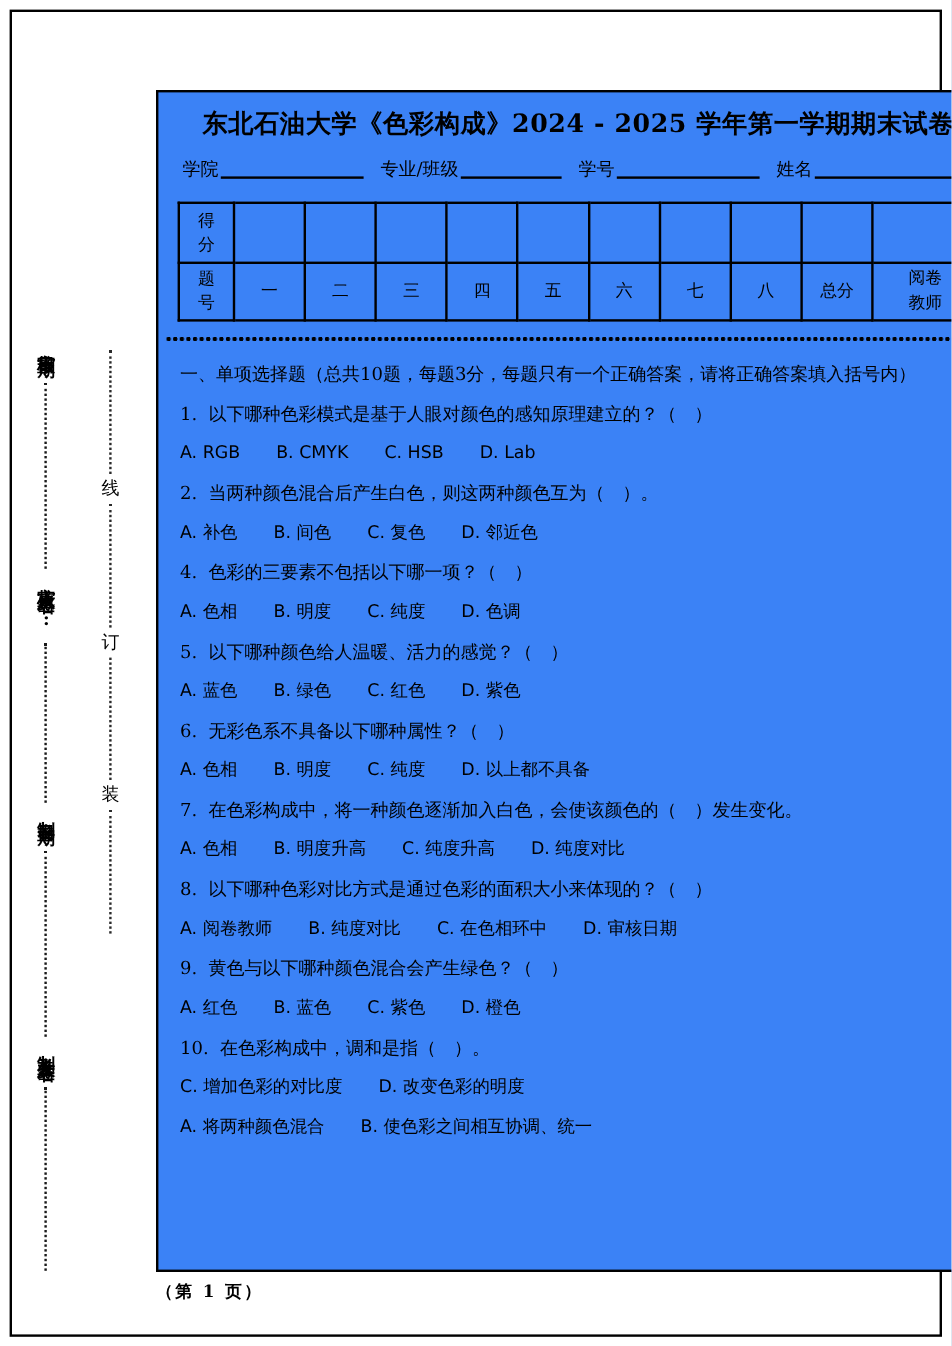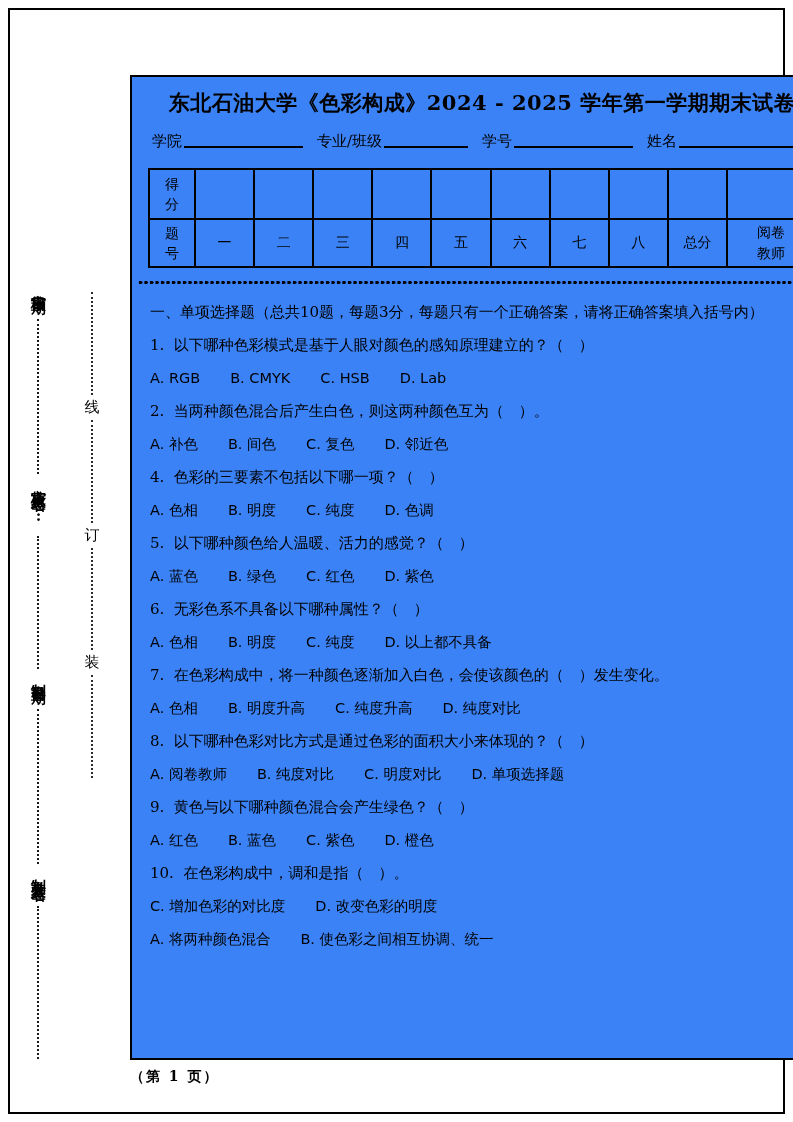"学院" .field { align-items: flex-start -> center }
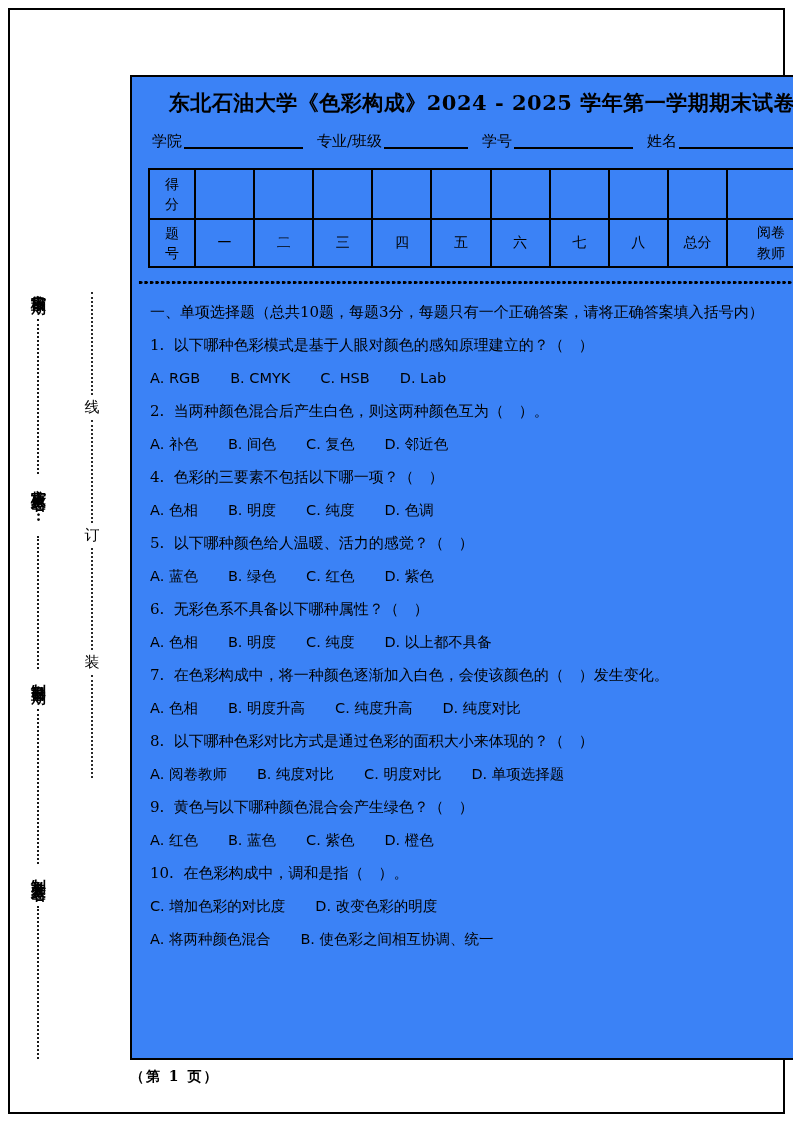"C. 明度对比" span.opt { text: 明度对比 -> 在色相环中 }
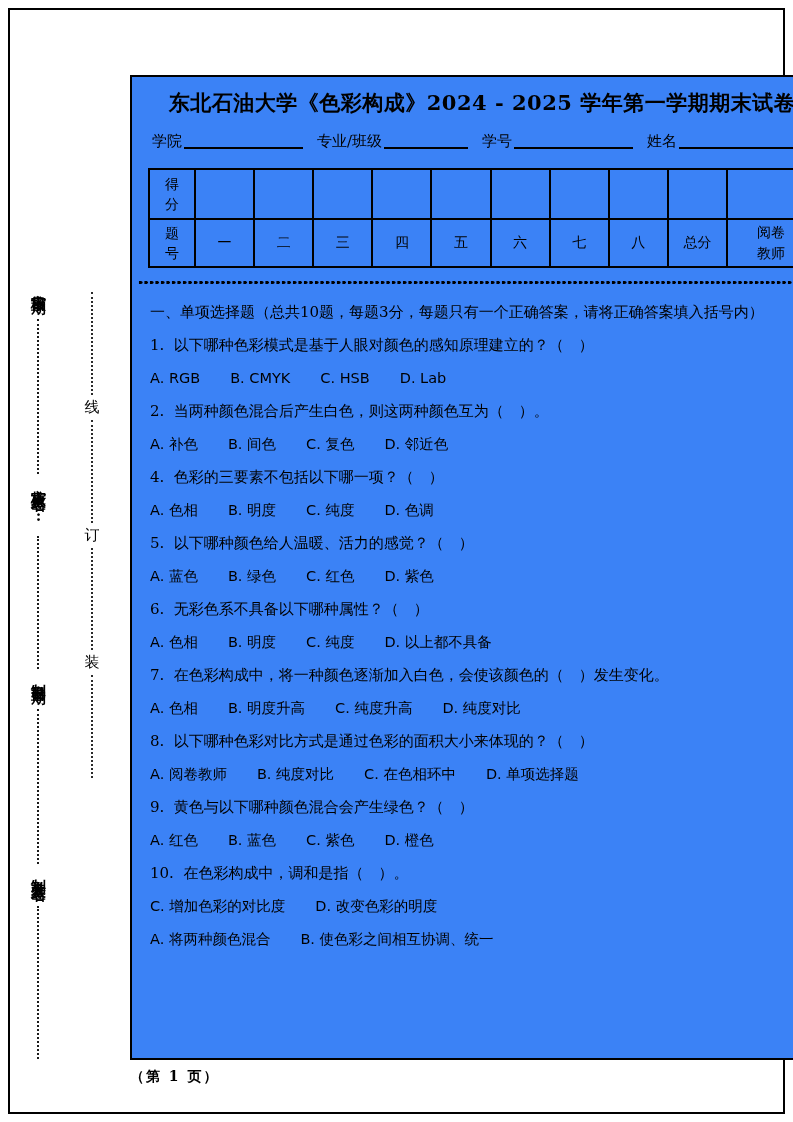"D. 单项选择题" span.opt { text: 单项选择题 -> 审核日期 }
